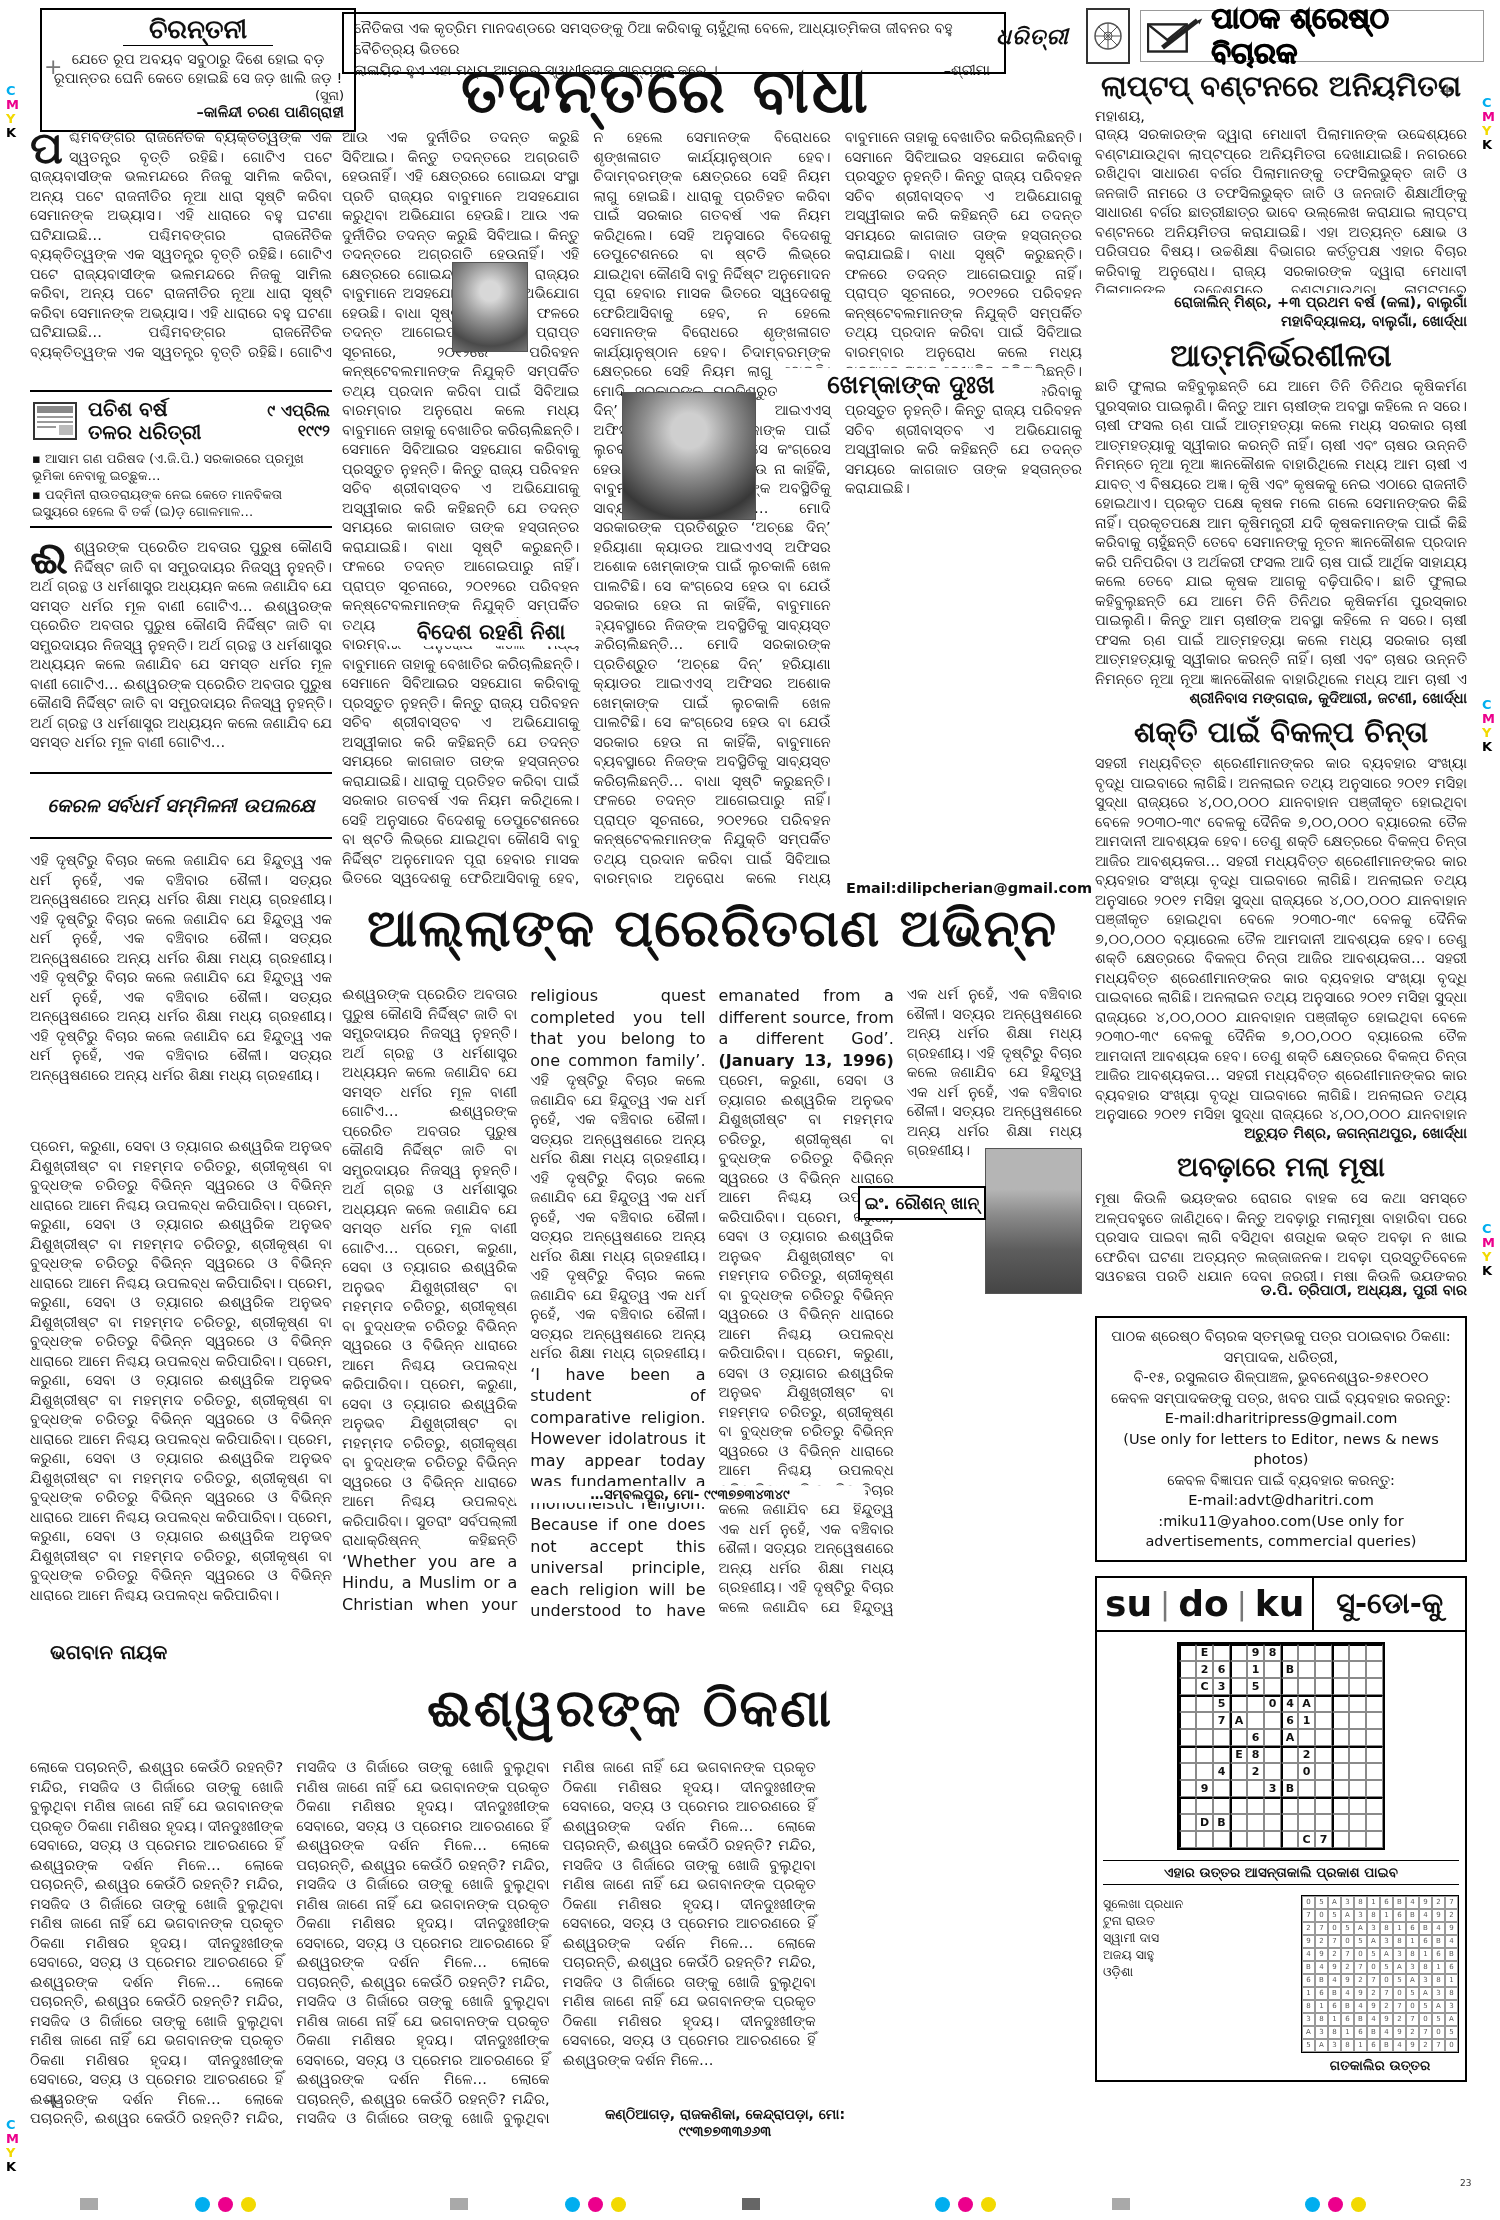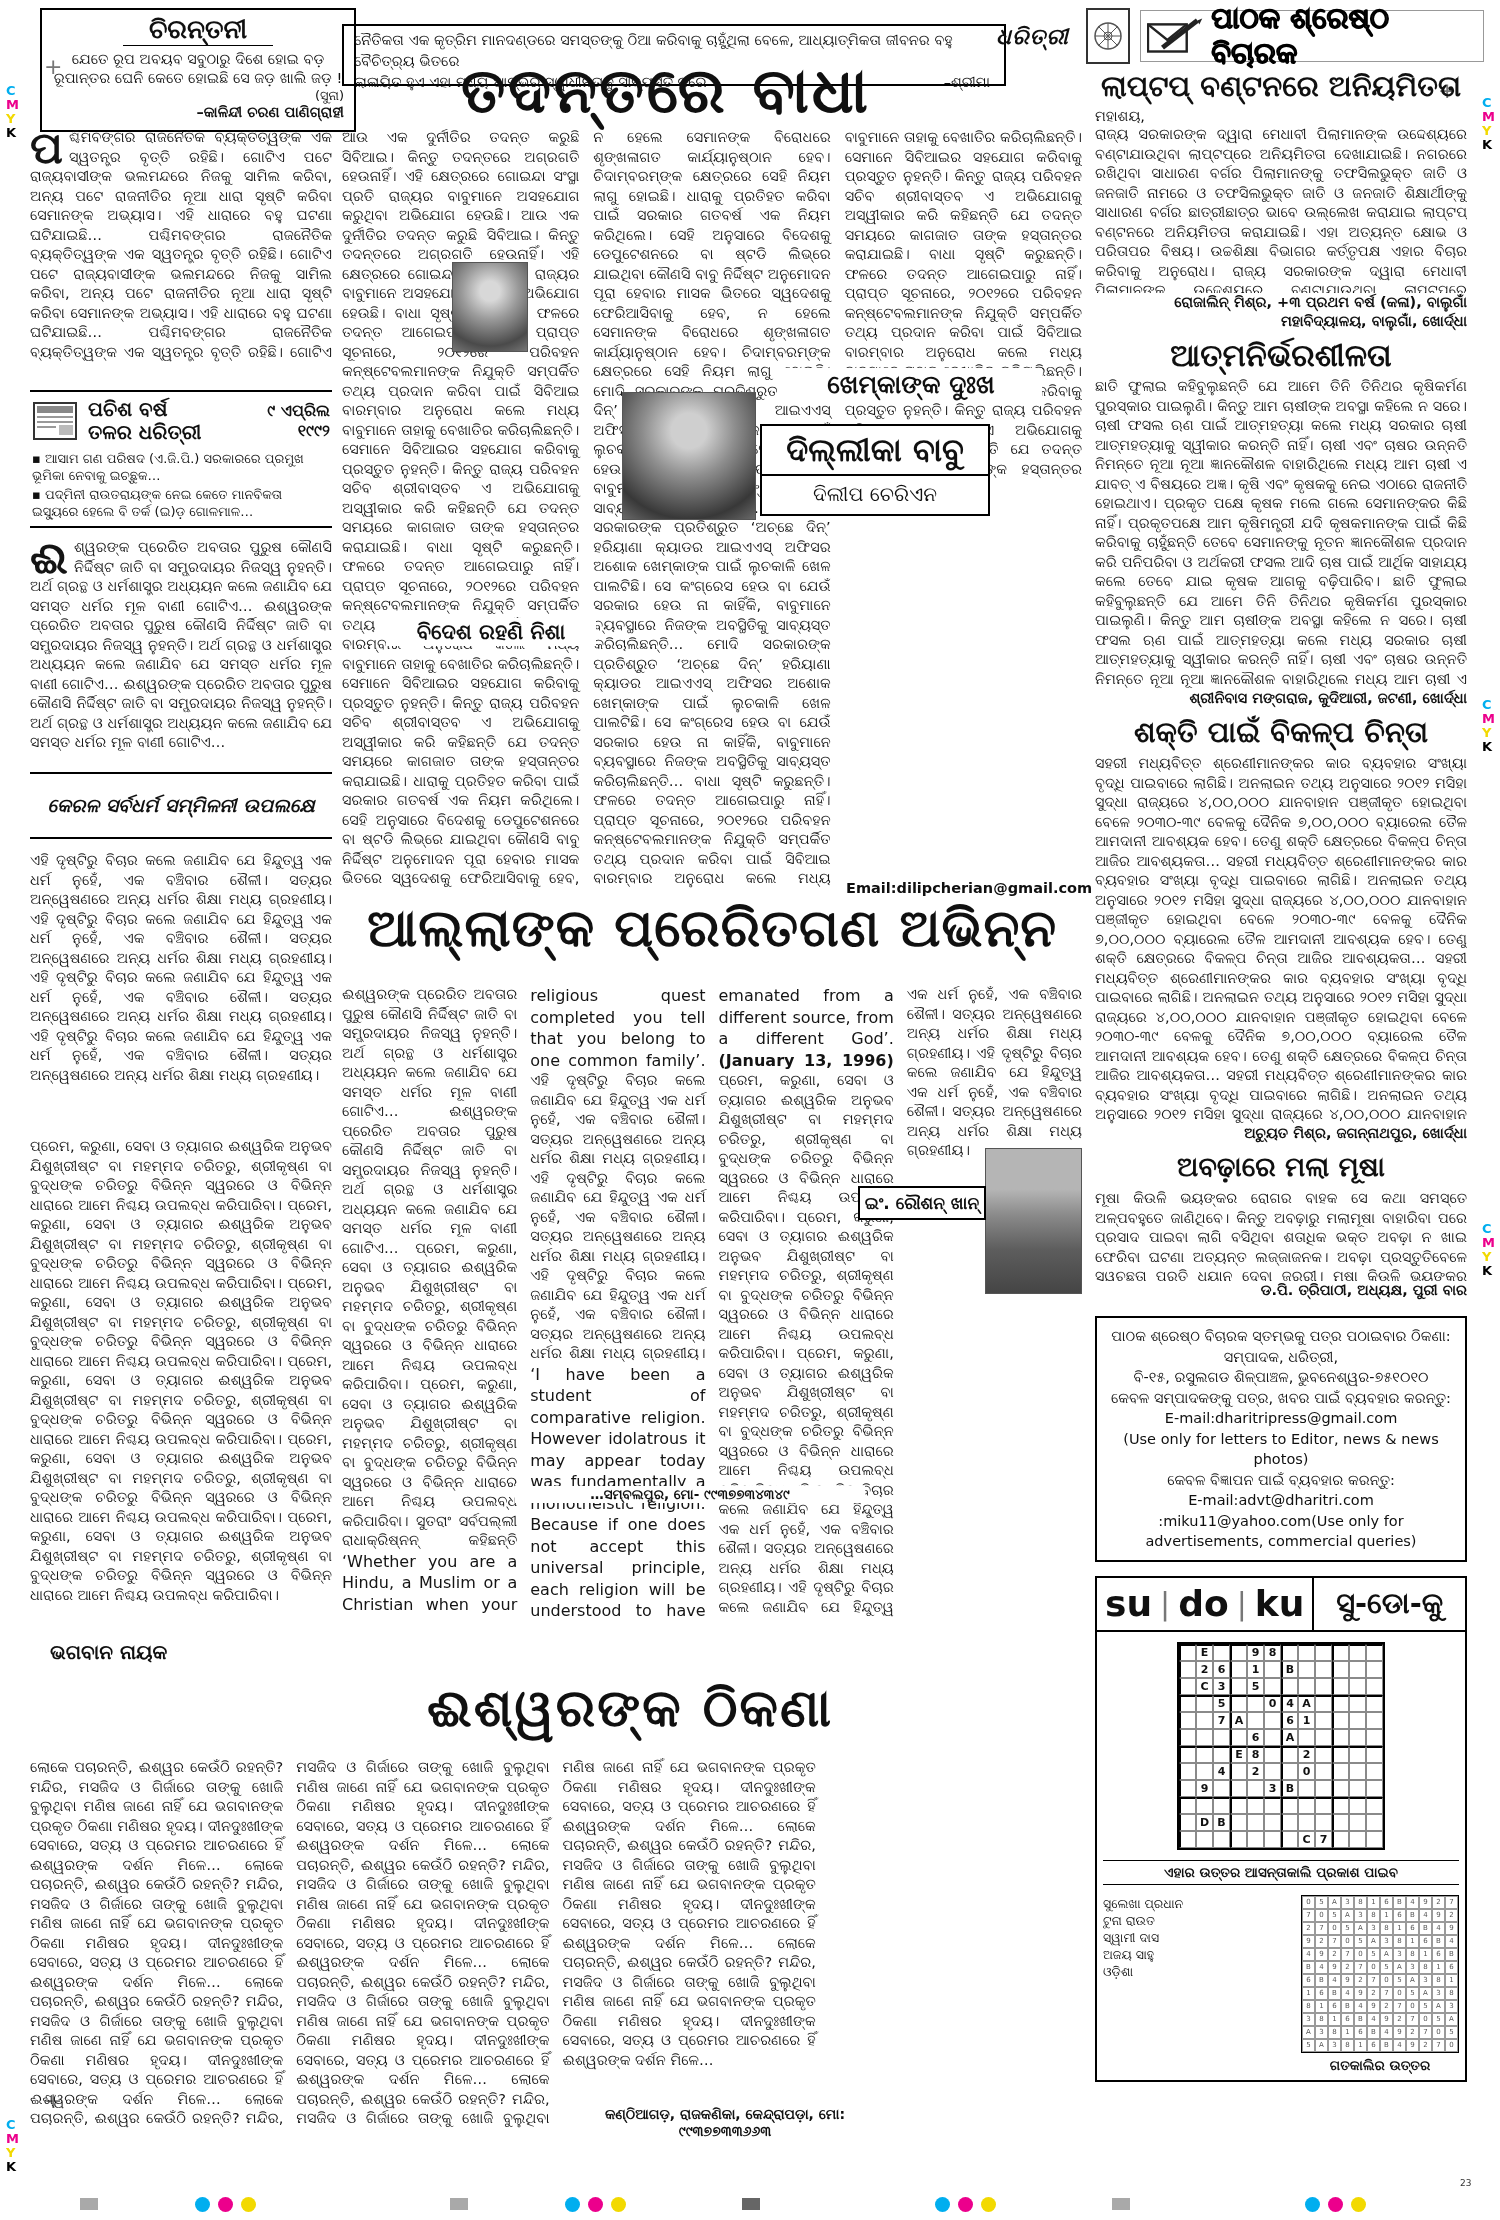"ନୈତିକତା ଏକ କୃତ୍ରିମ ମାନଦଣ୍ଡରେ ସମସ୍ତଙ୍କୁ" div.abs { top: 24px -> 12px }
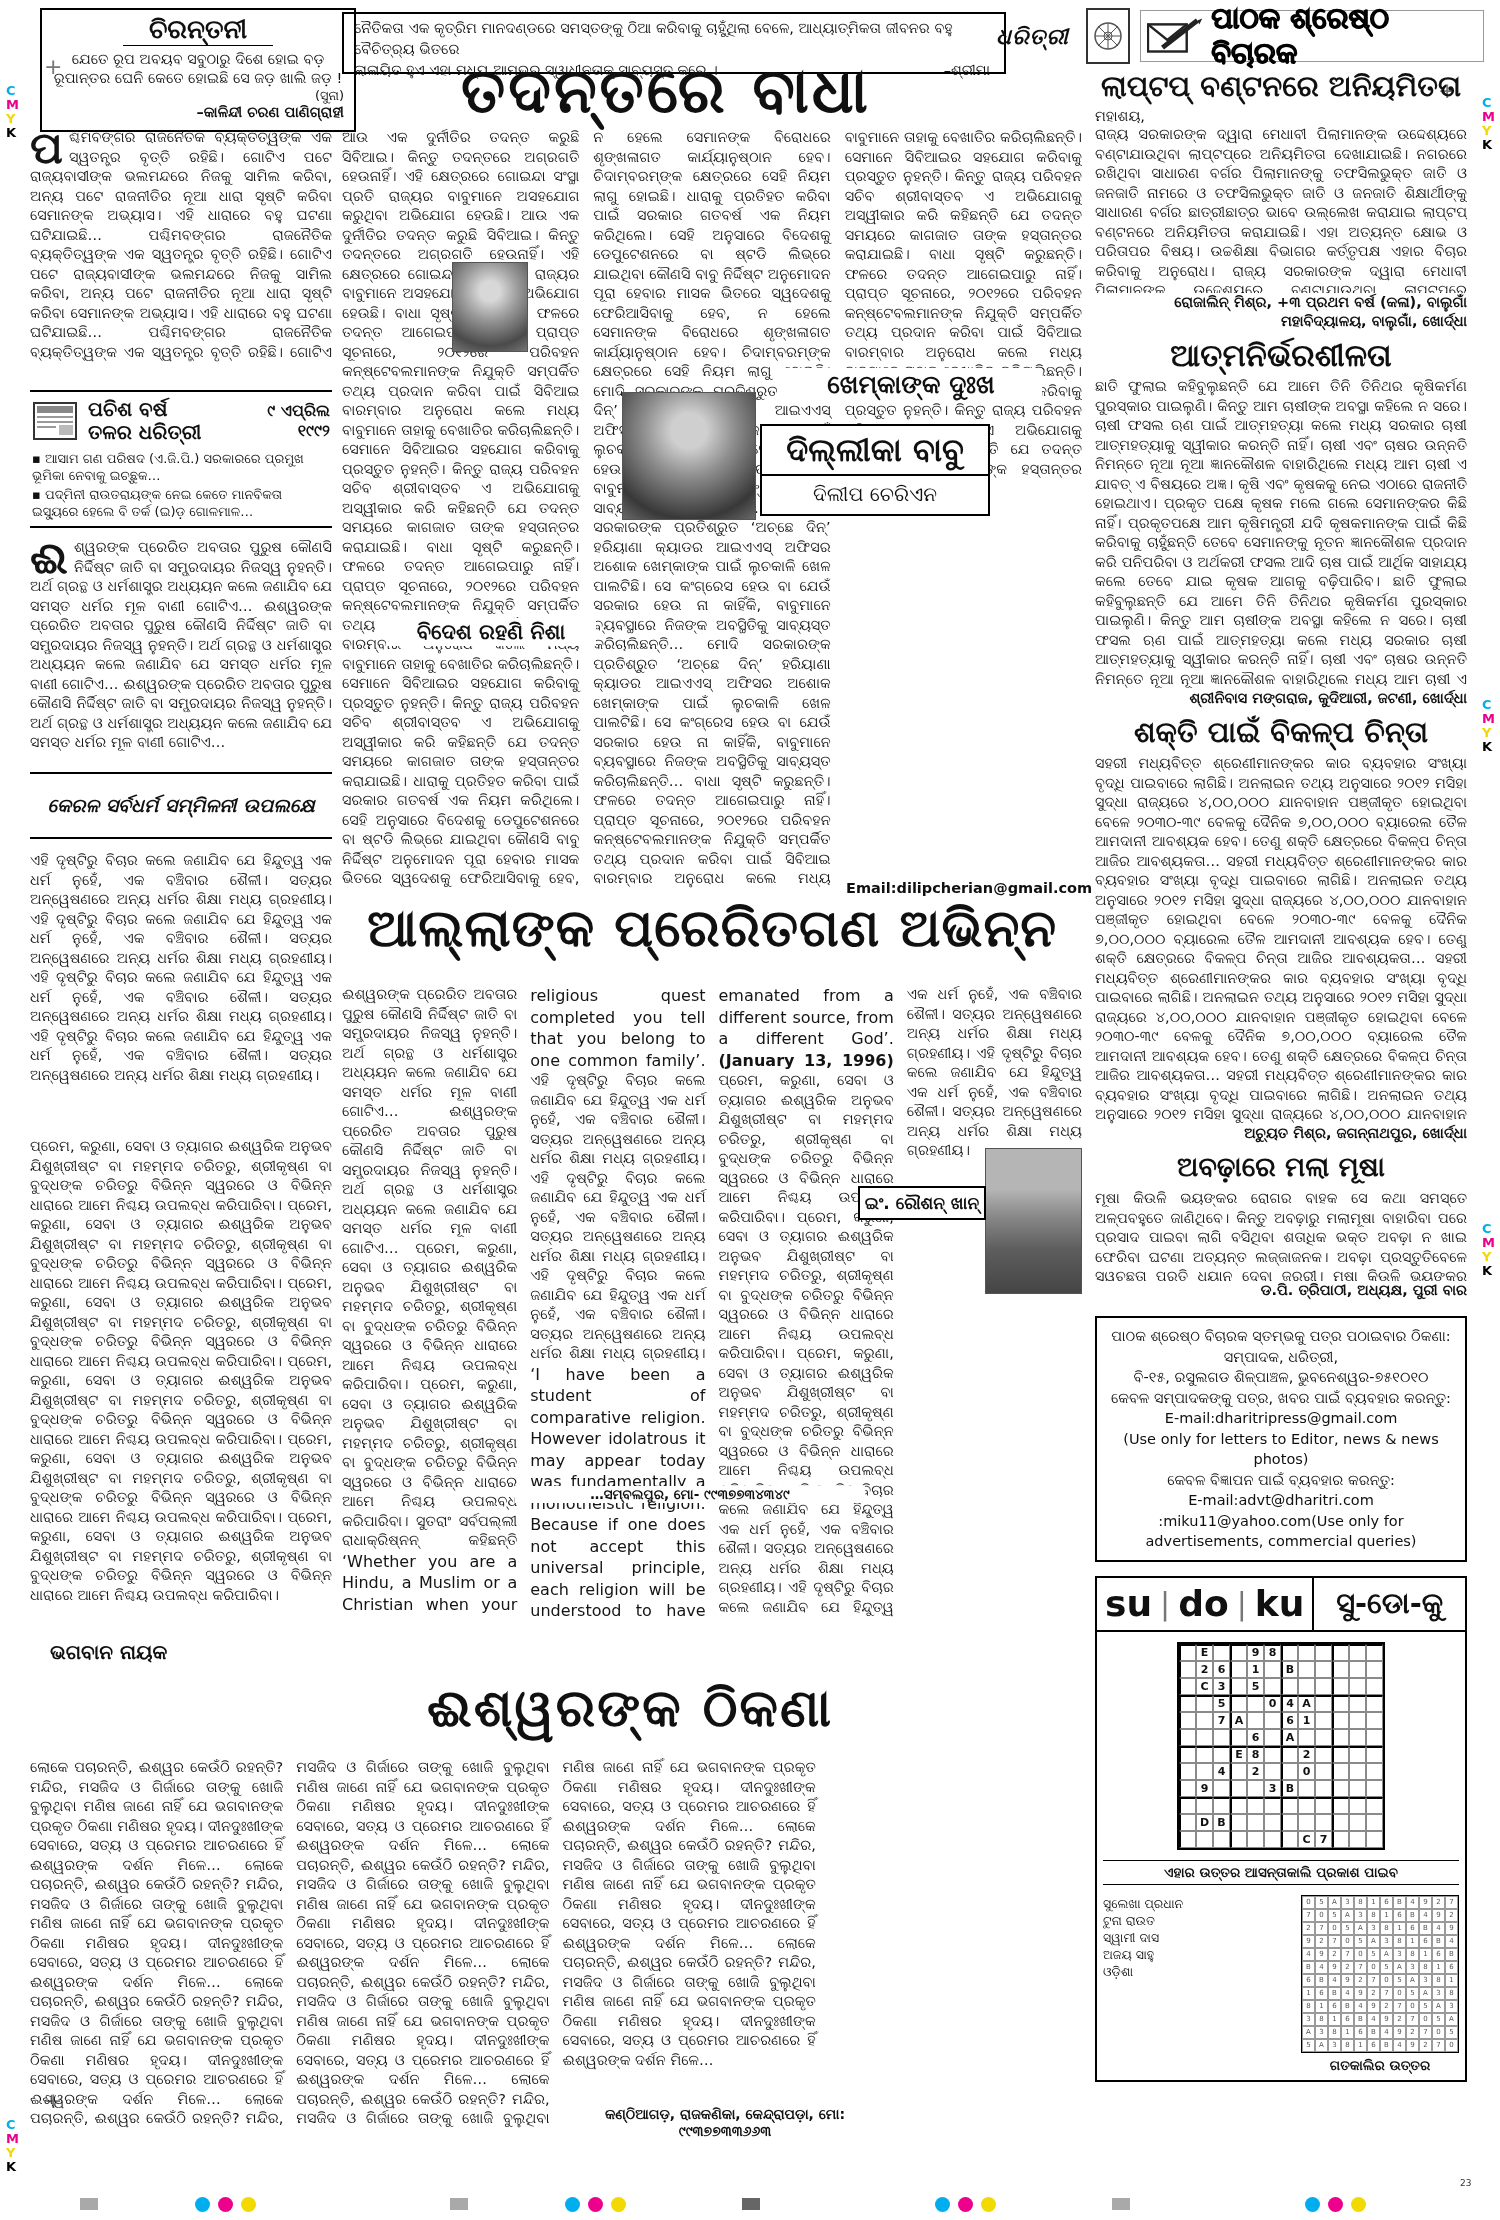"ଦିଲ୍ଲୀକା ବାବୁ" div.abs { html: <div> <div>ଦିଲ୍ଲୀକା ବାବୁ</div> <div>ଦିଲୀପ ଚେରିଏନ</div> </div> -> none }
